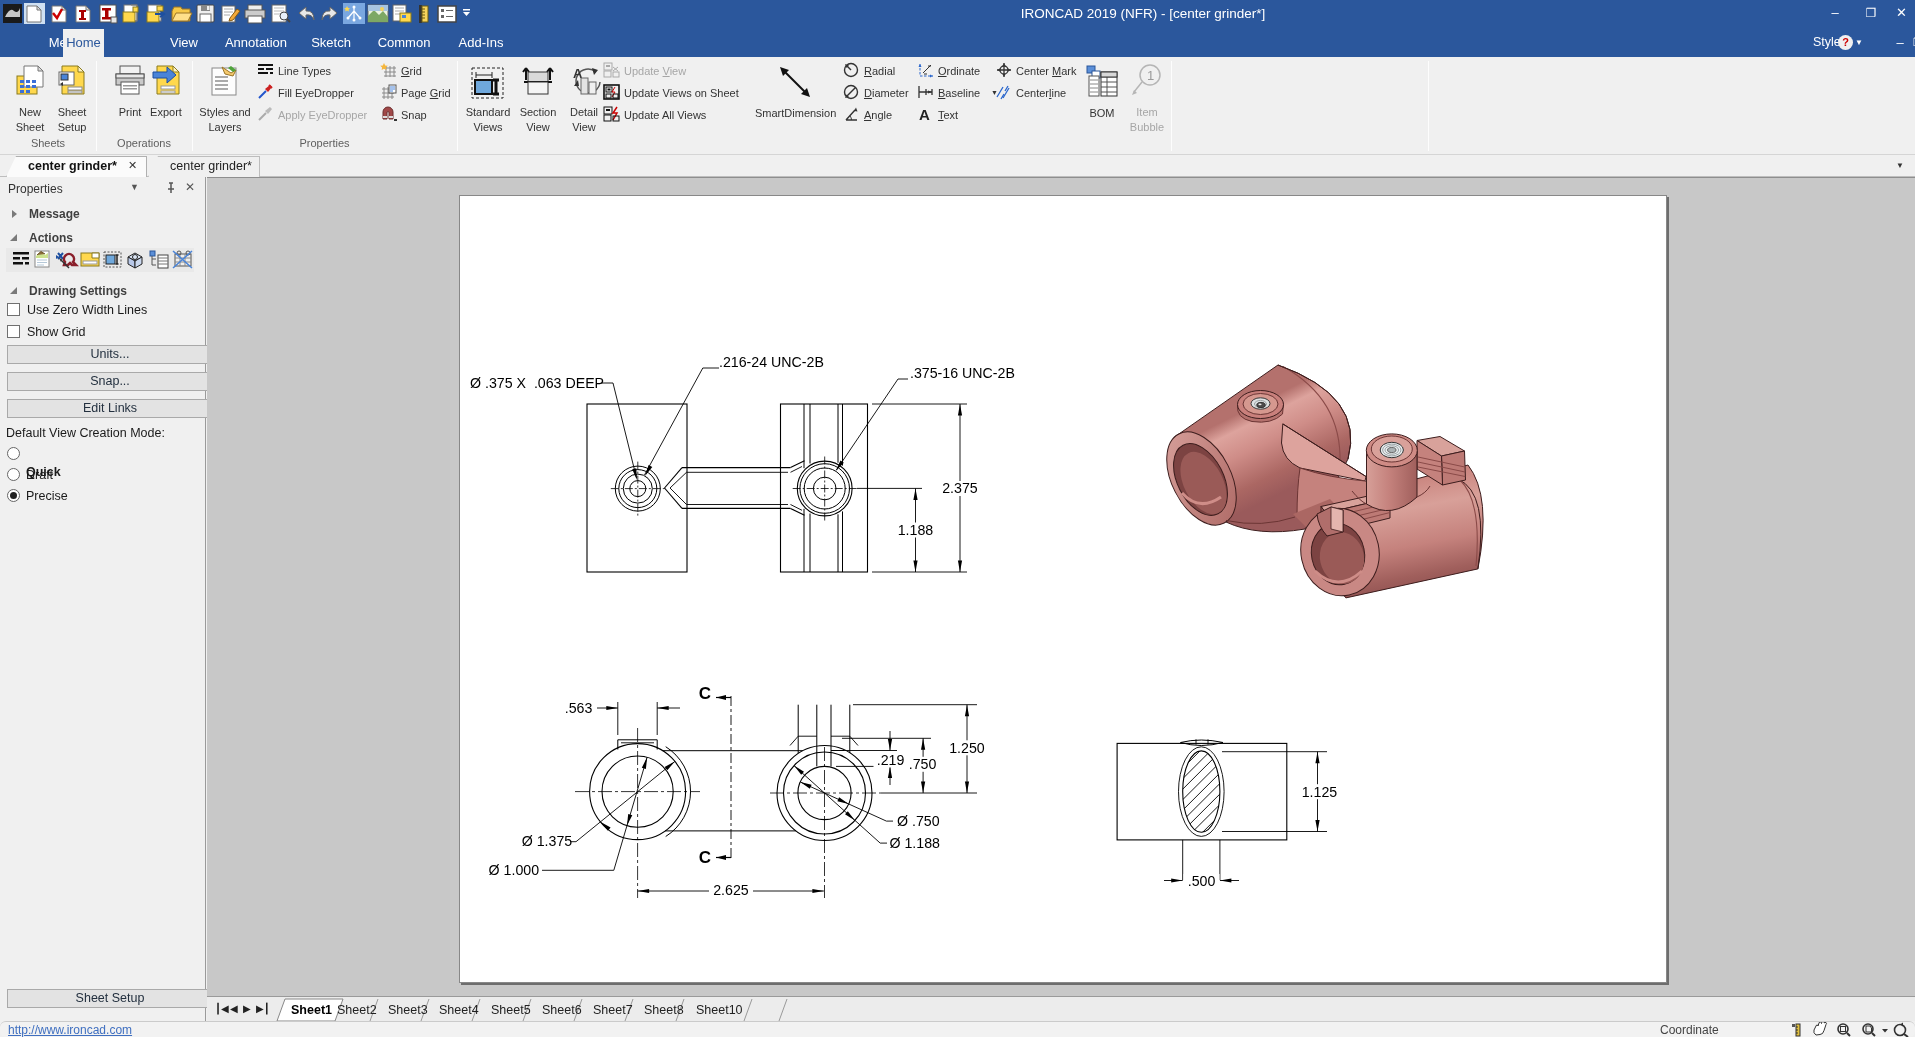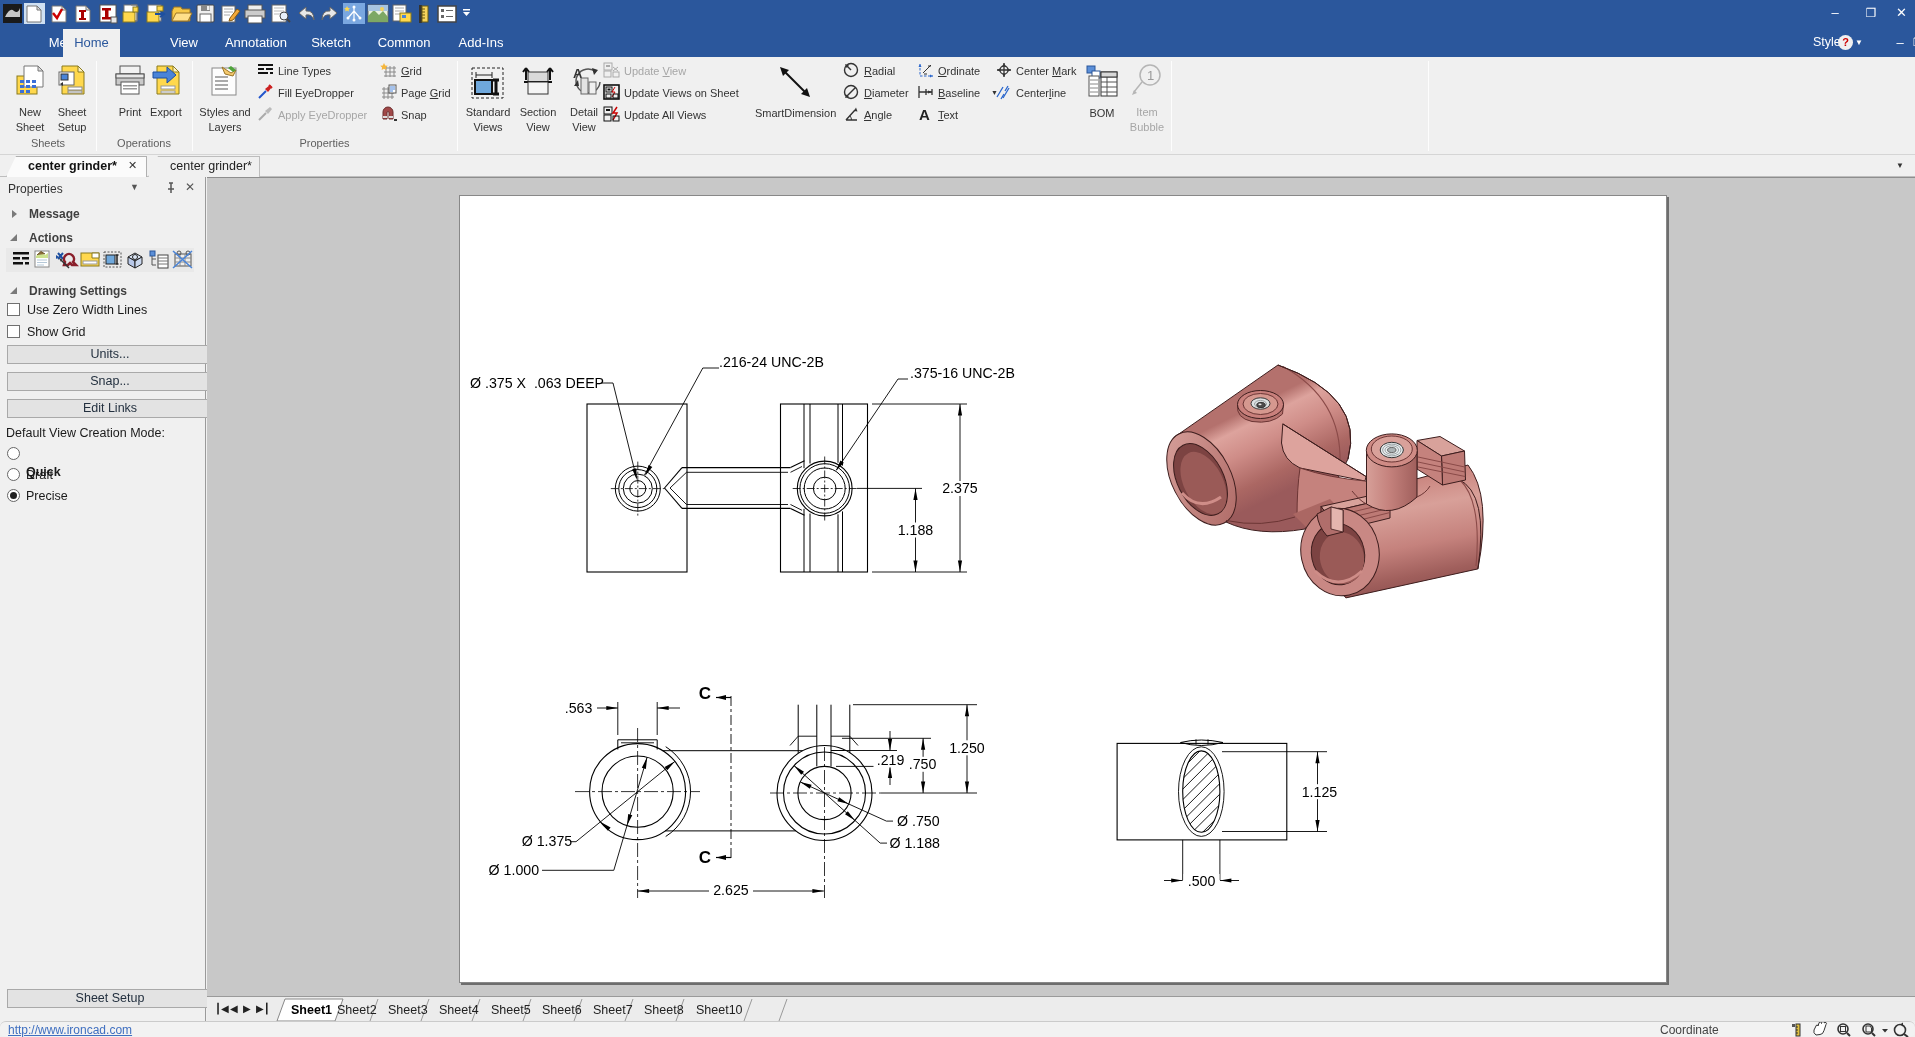"IRONCAD 2019 (NFR) - [center" div.abs { html: none -> <div>IRONCAD 2019 (NFR) - [center grinder*]</div> }
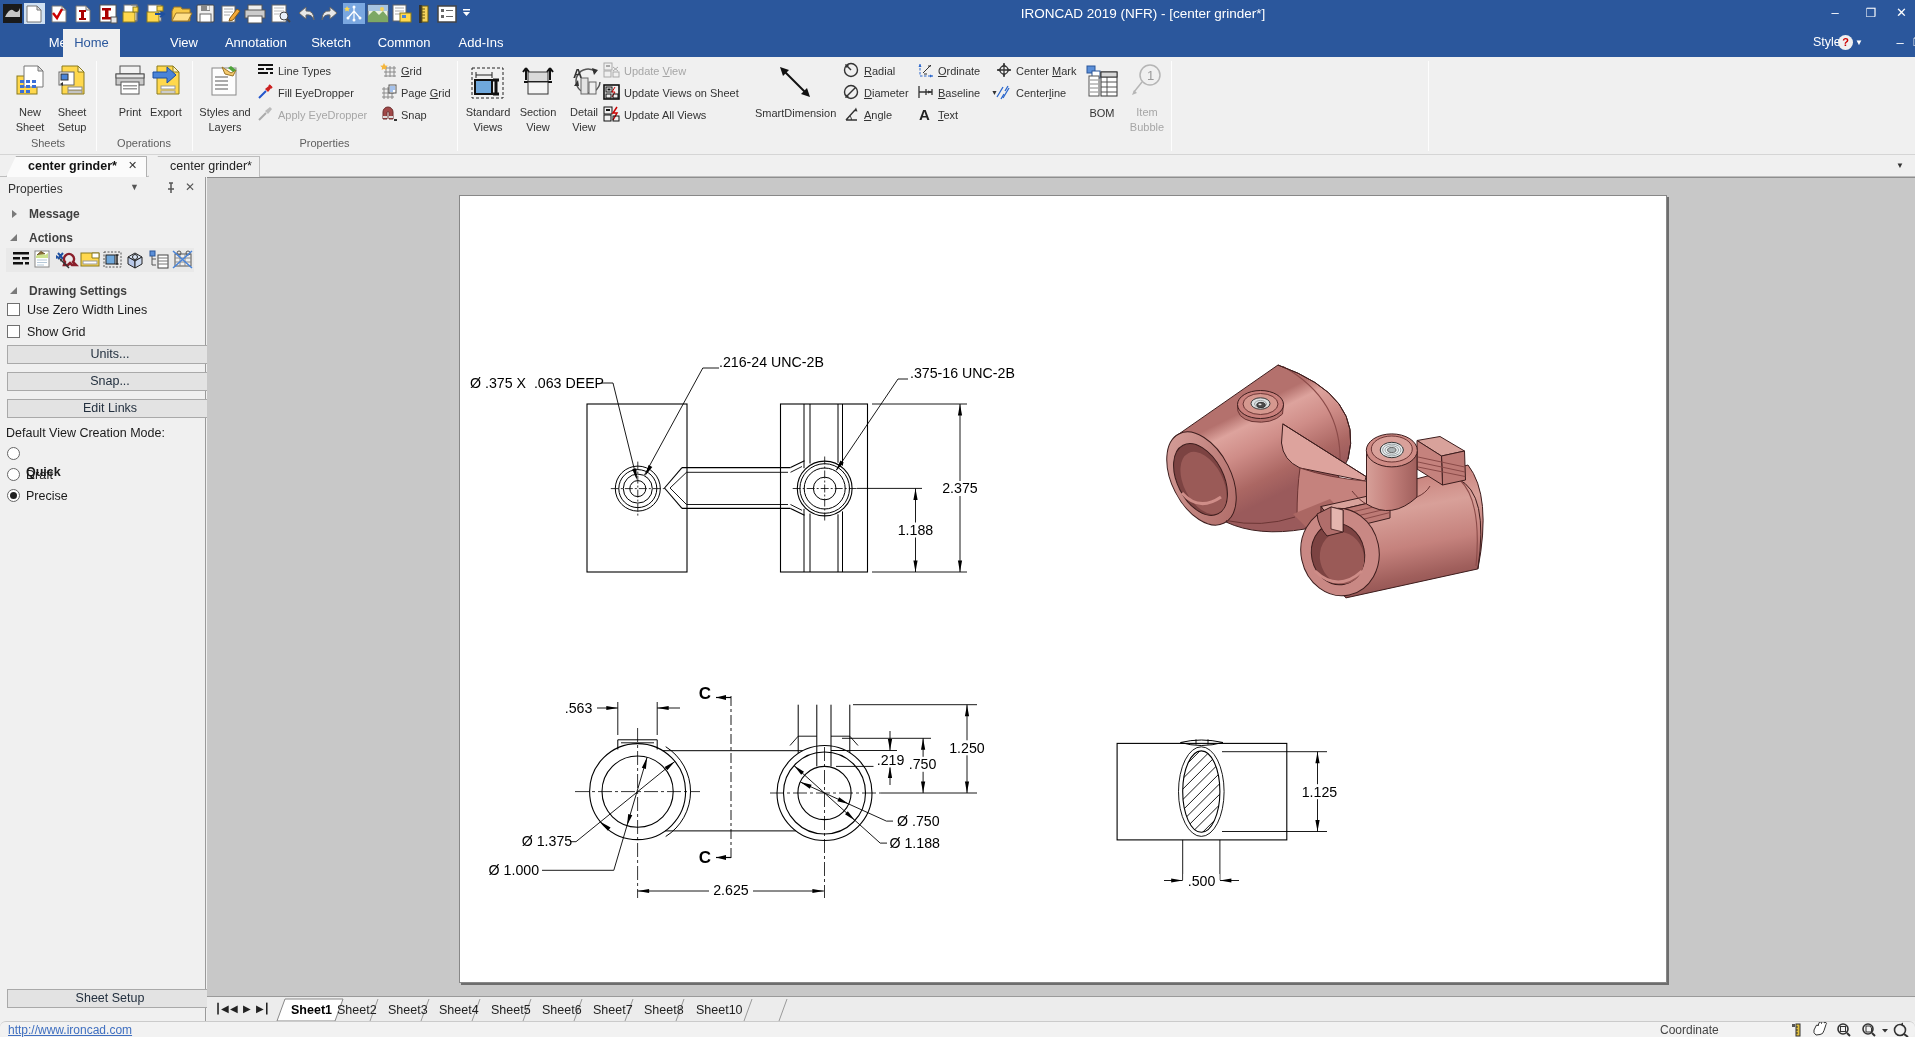"Home" #hometab { width: 57px -> 41px }
